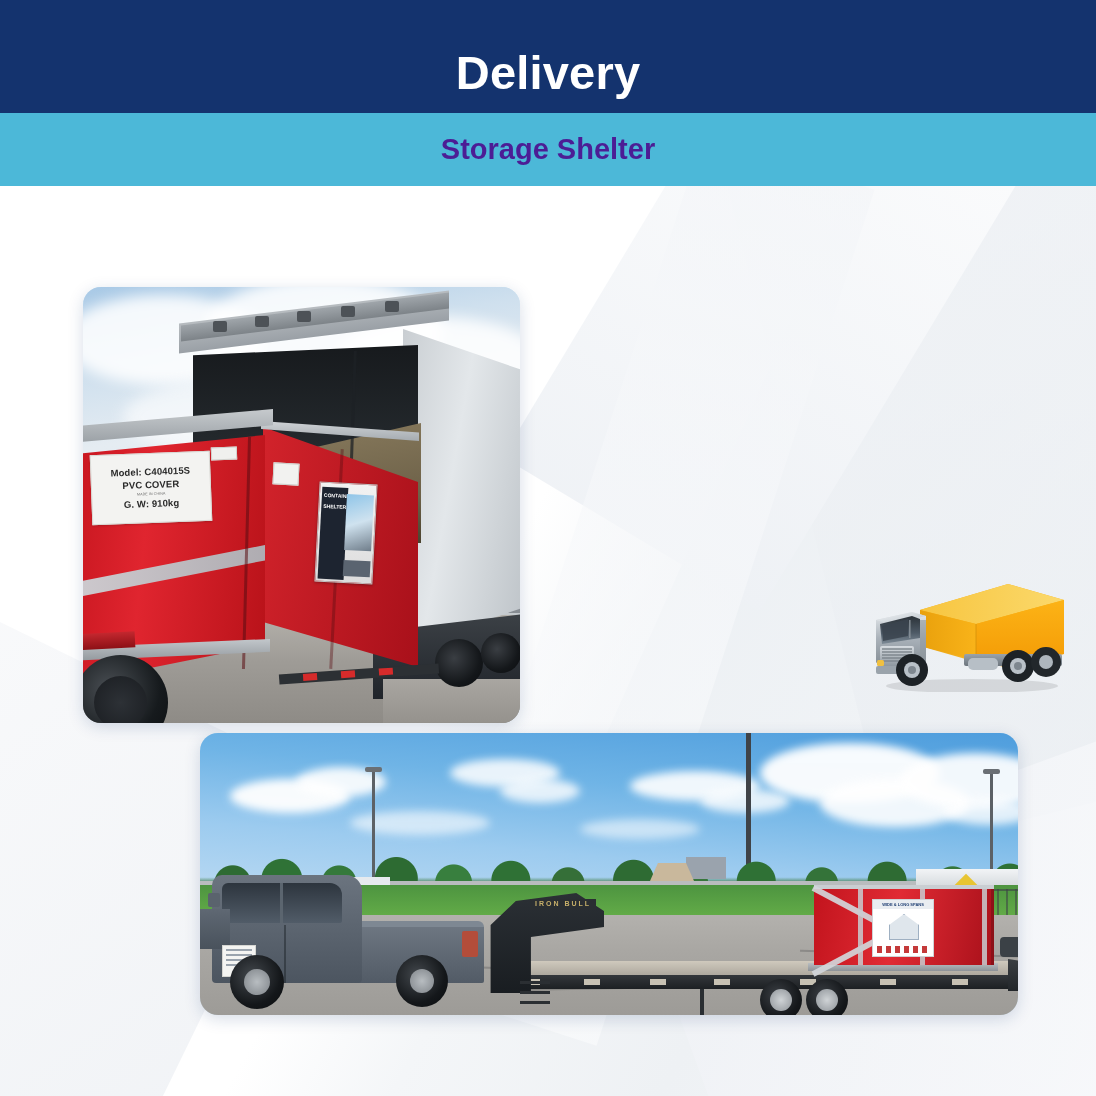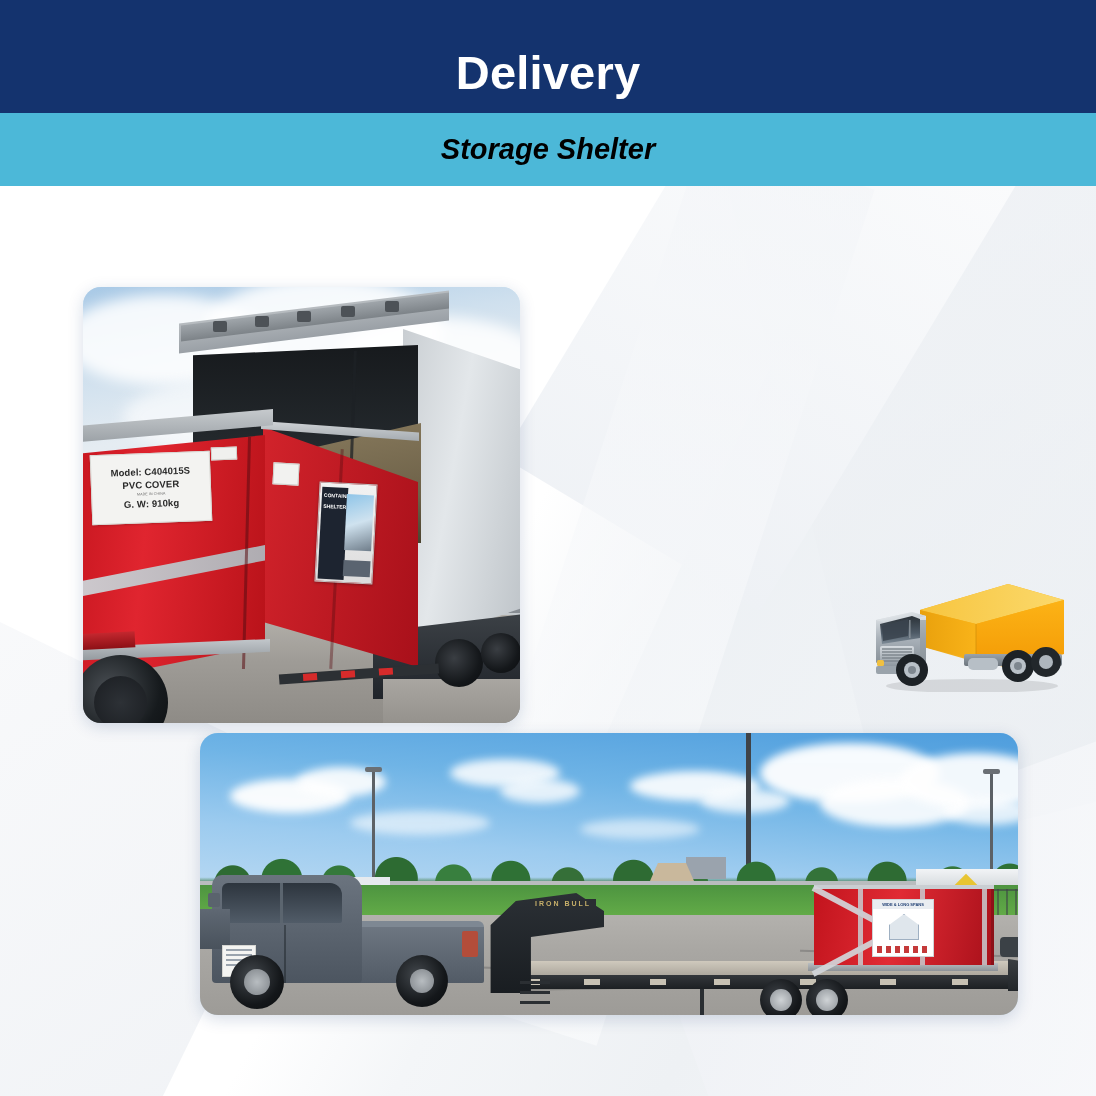"Storage Shelter" .band-cyan .subtitle { color: #000000 -> #4c1d95; font-style: italic -> none }
